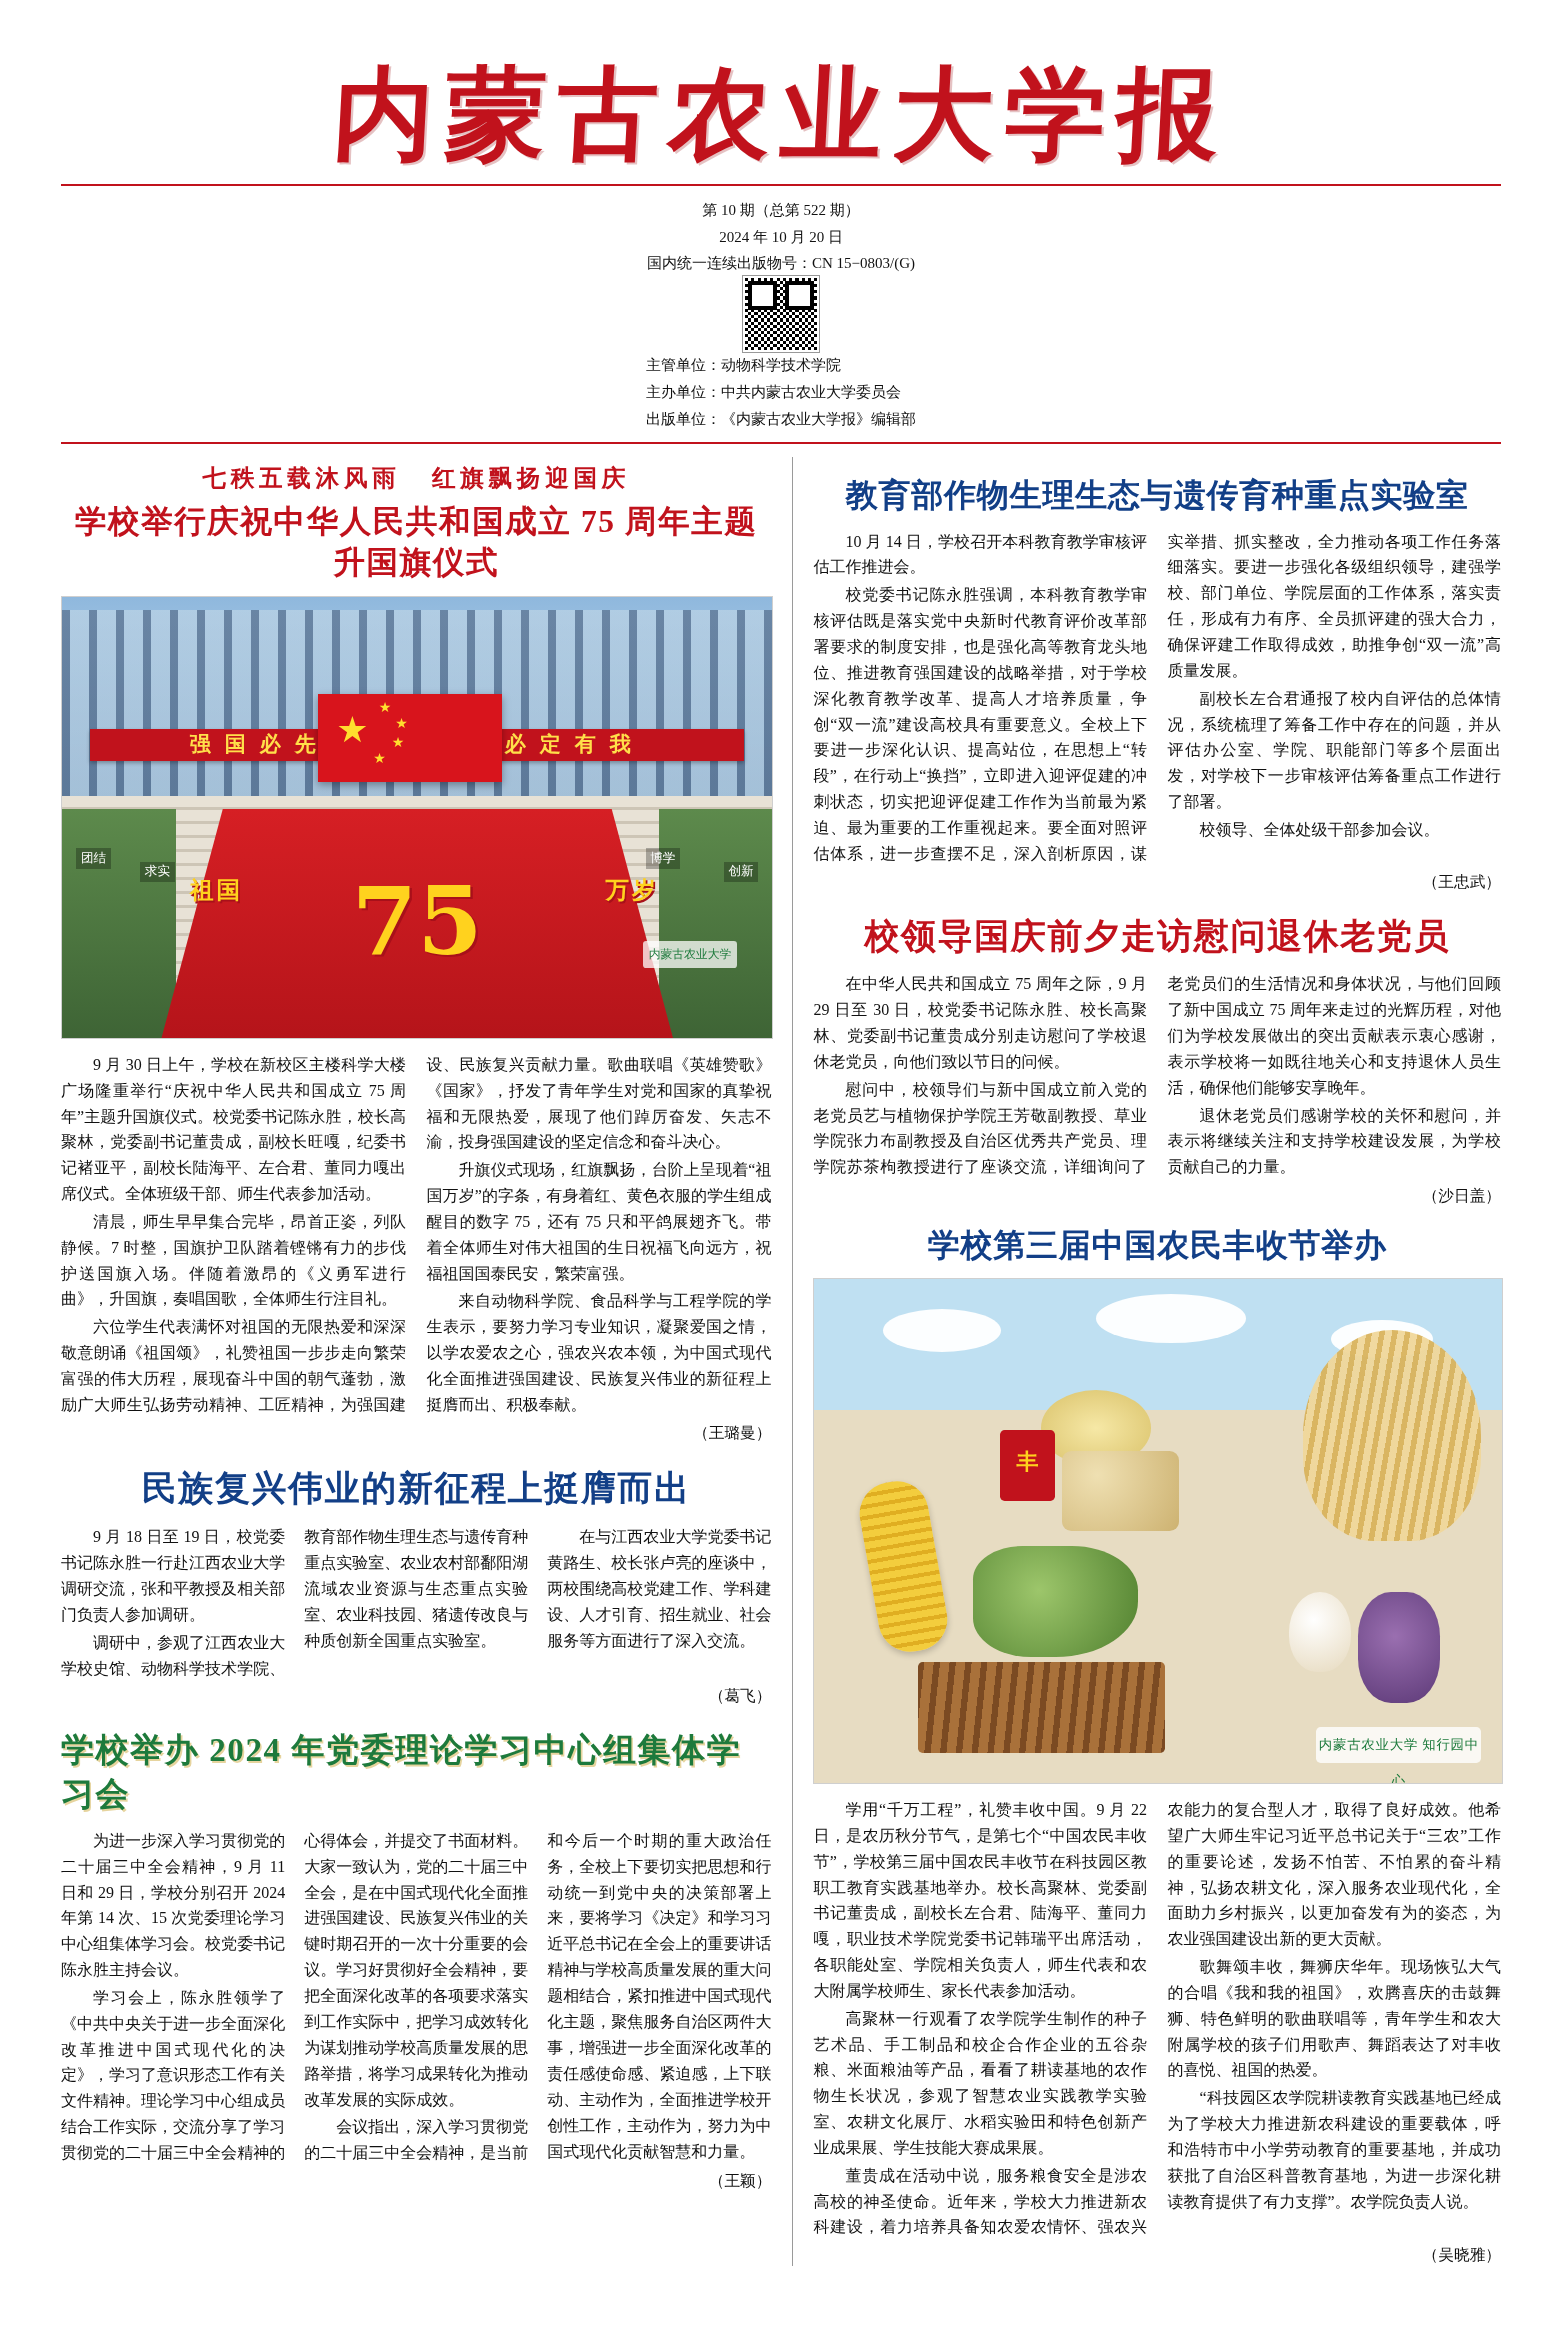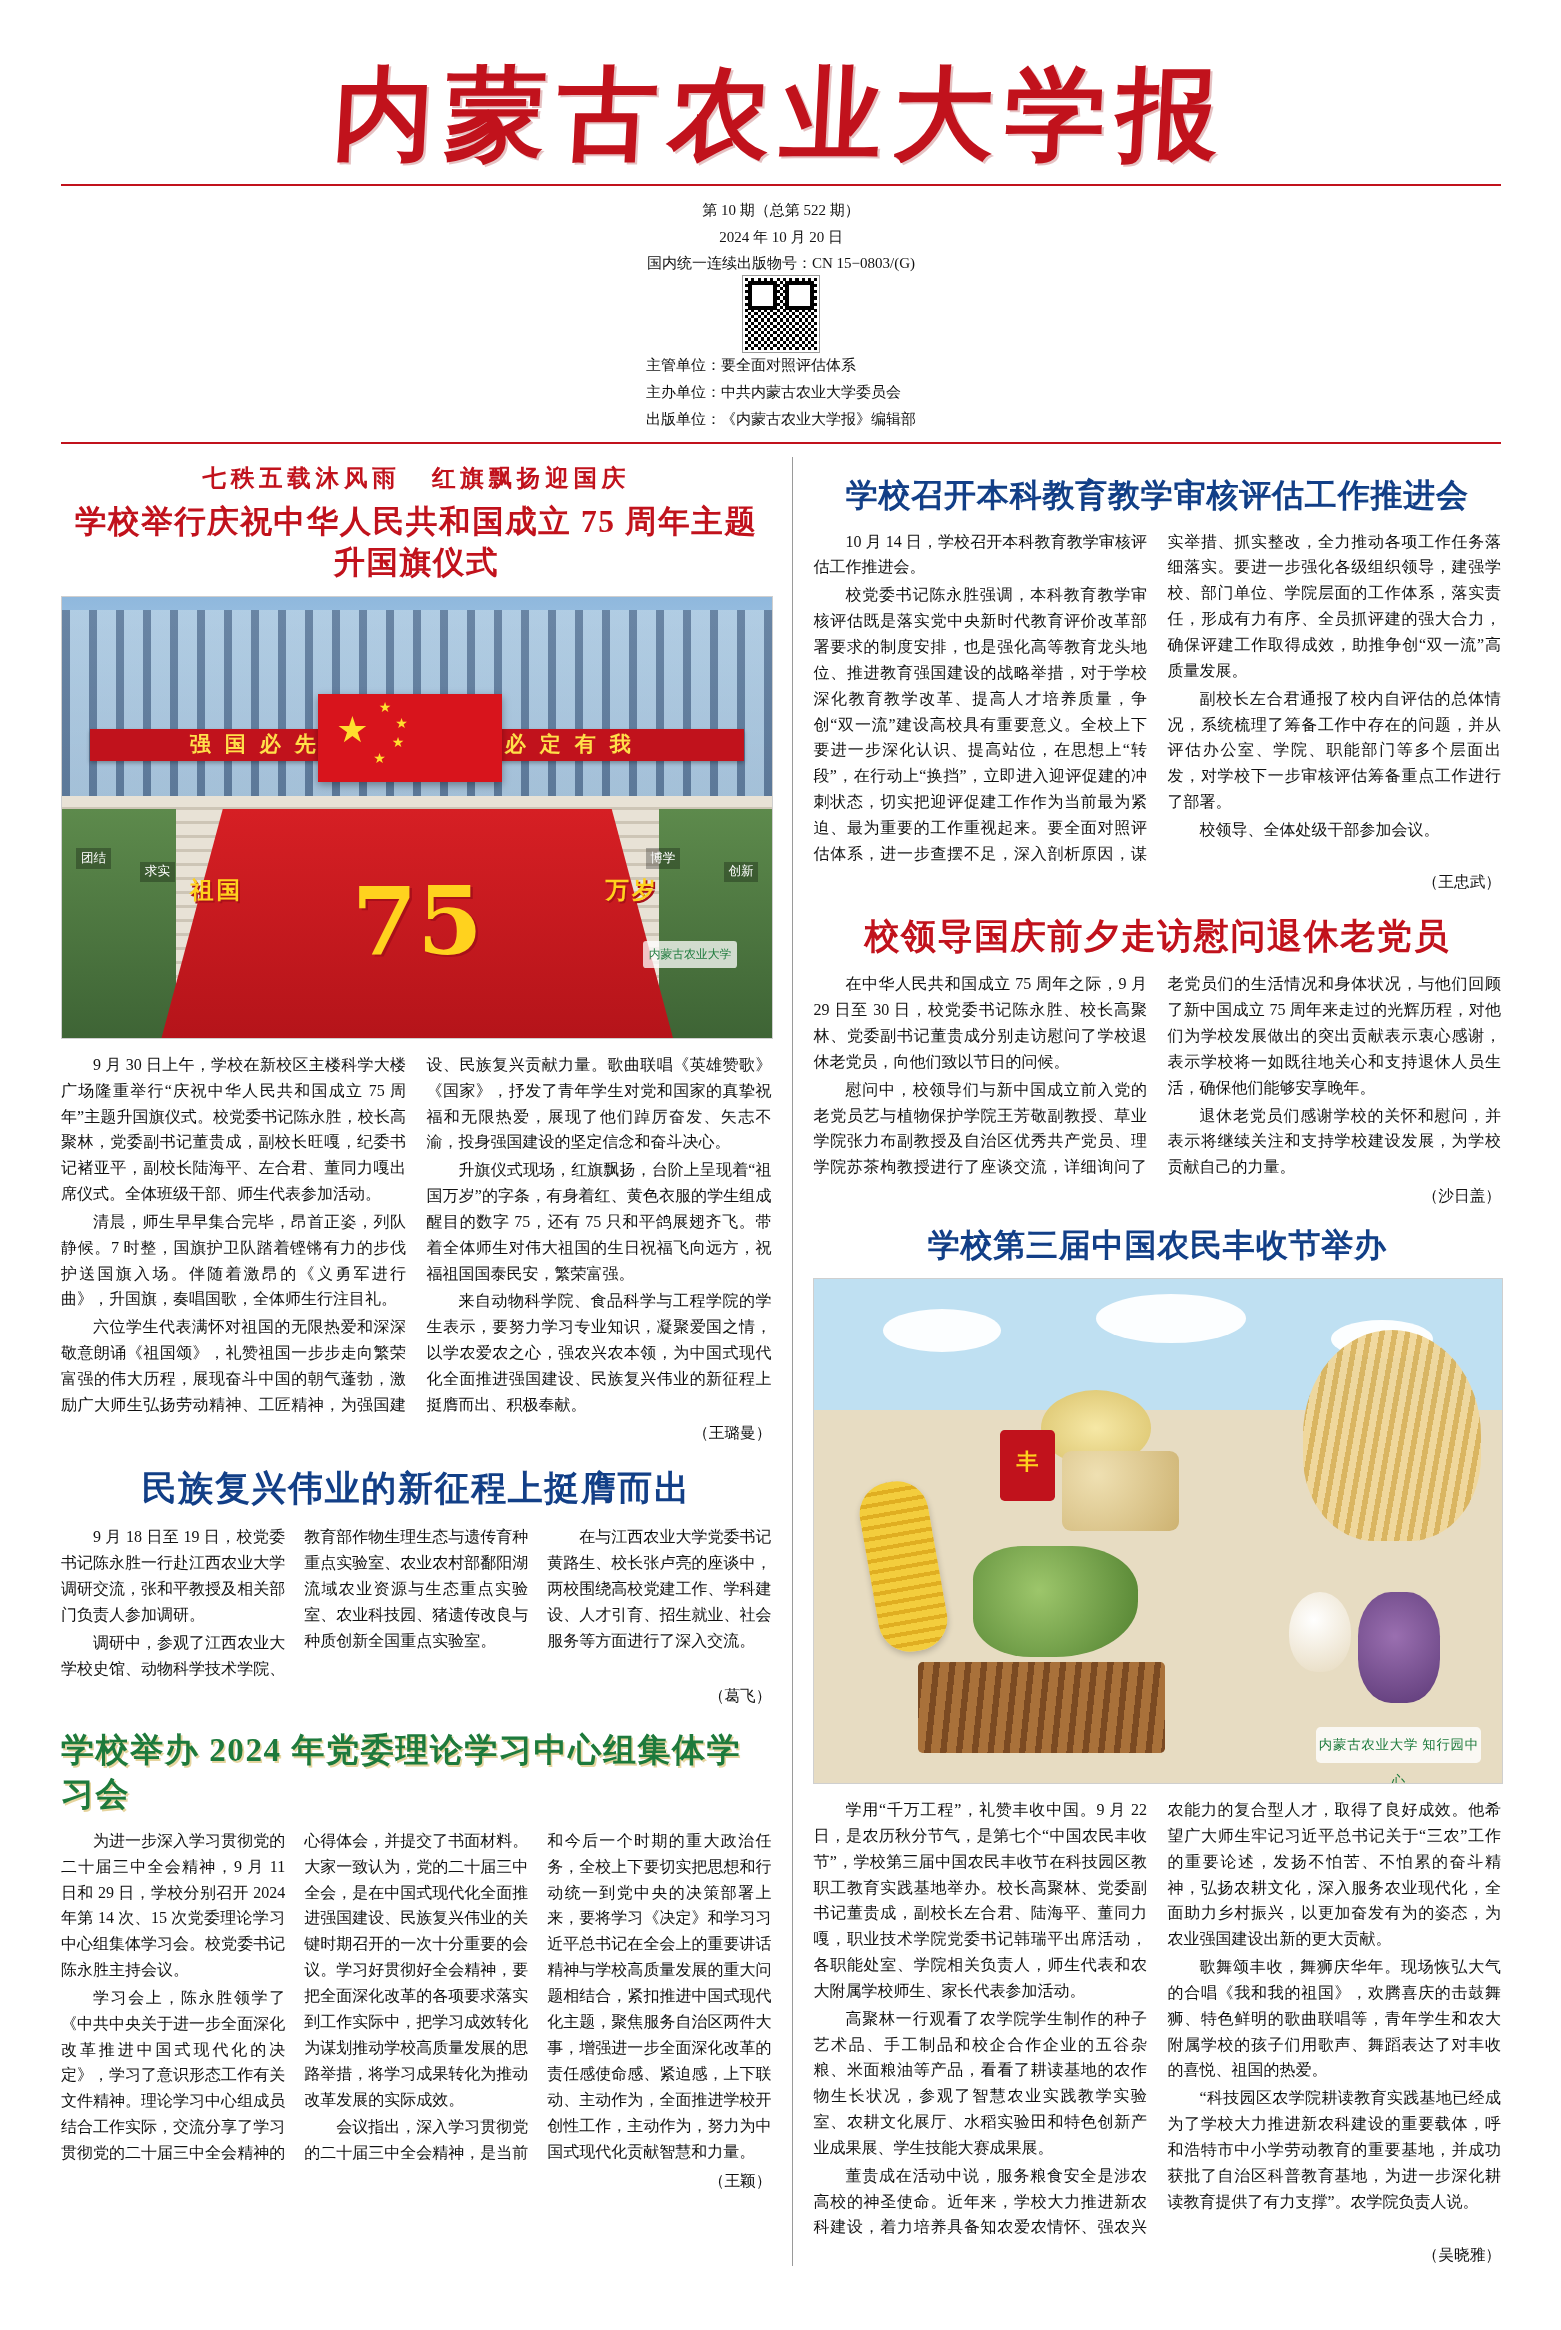"主管单位：要全面对照评估体系" div { text: 要全面对照评估体系 -> 动物科学技术学院 }
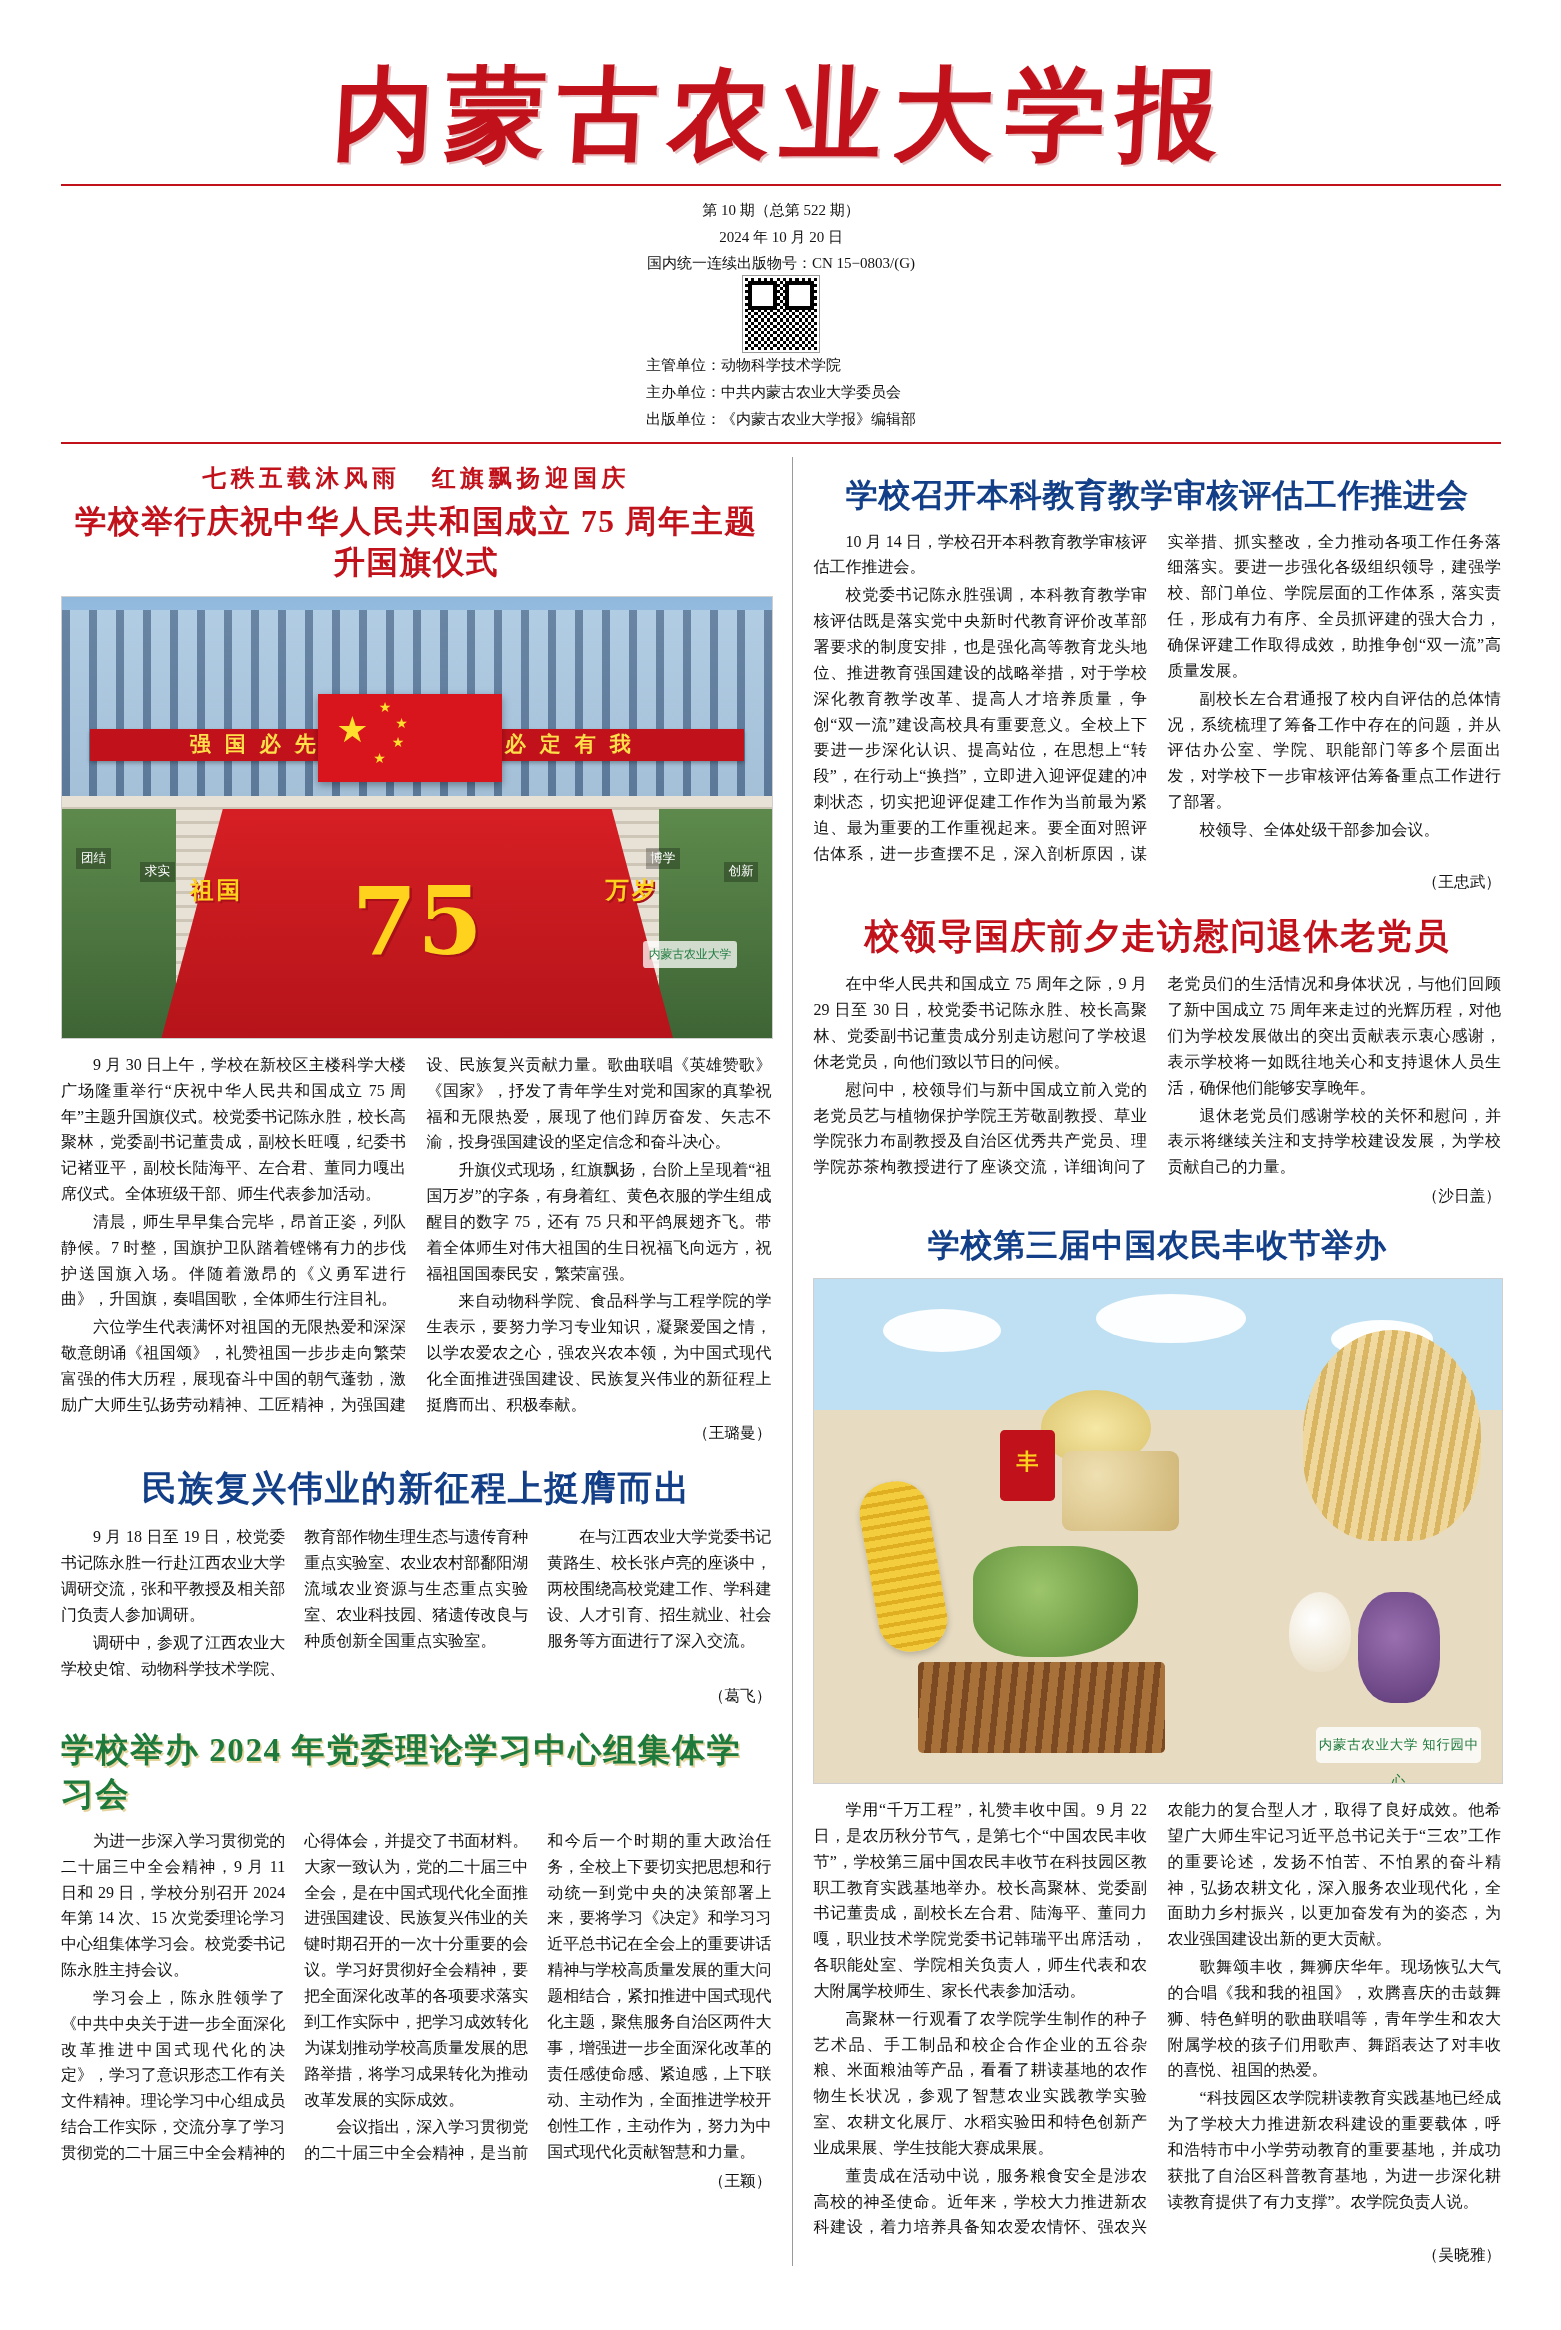"学校召开本科教育教学审核评估工作推进会" div.headline-blue-sm { text: 学校召开本科教育教学审核评估工作推进会 -> 教育部作物生理生态与遗传育种重点实验室 }
